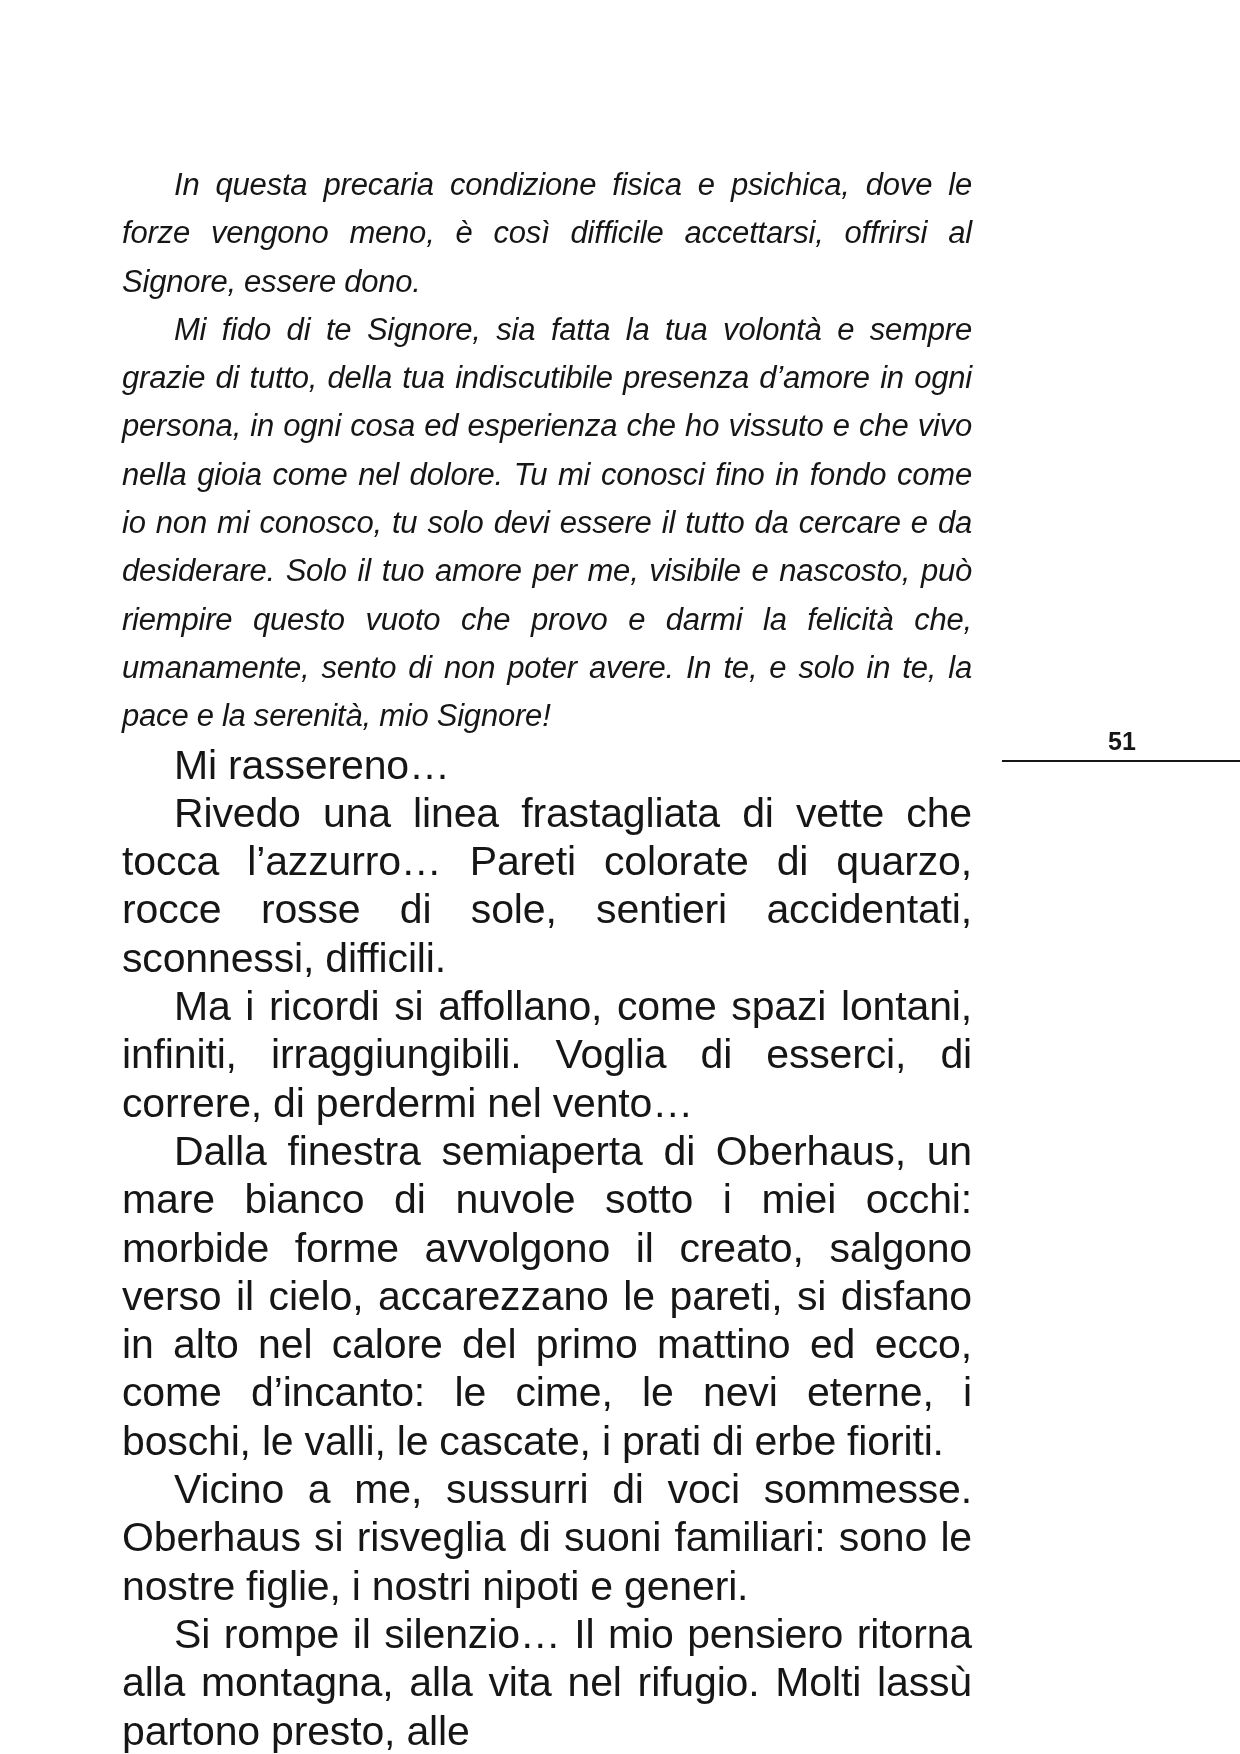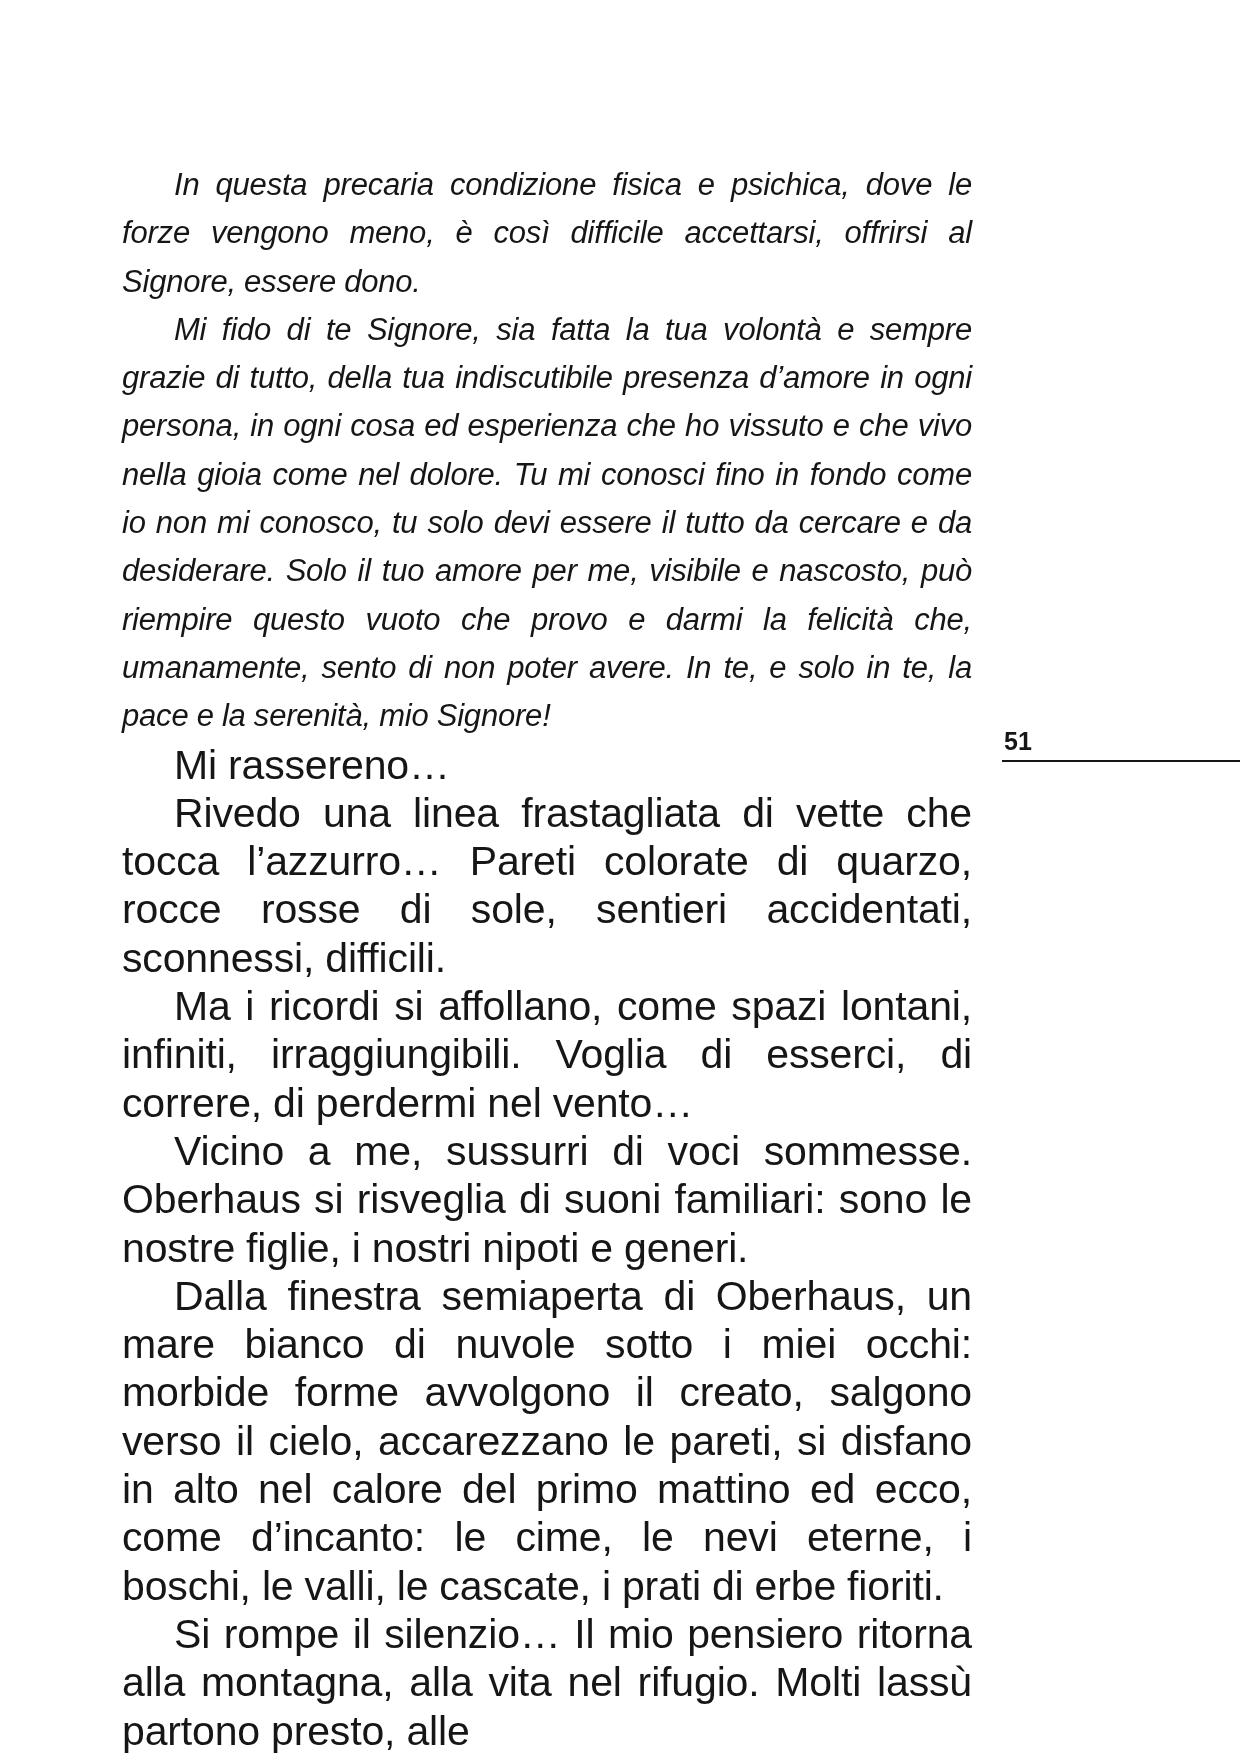"51" .folio { text-align: none -> center }
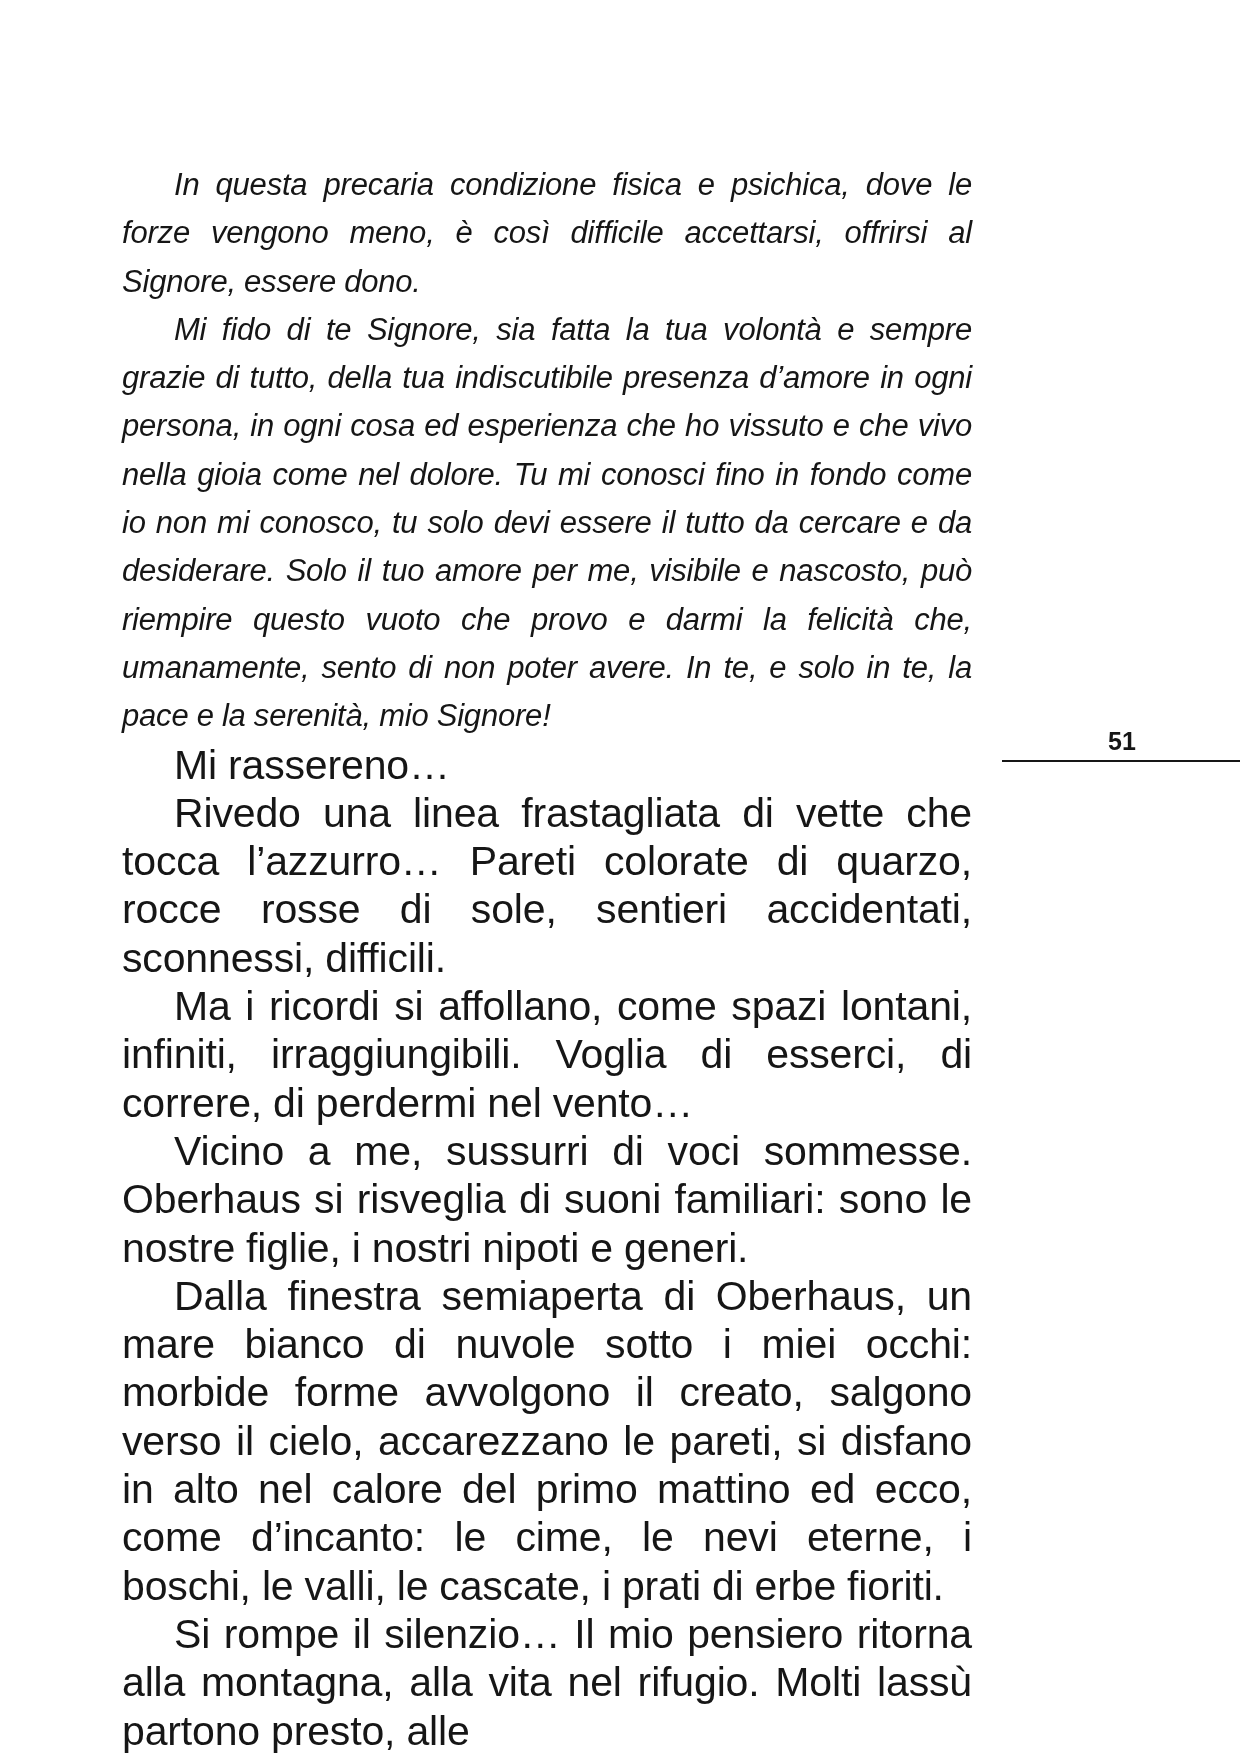"Vicino a me, sussurri di" p.para { order: before "Dalla finestra semiaperta di Oberhaus," -> after "Dalla finestra semiaperta di Oberhaus," }
